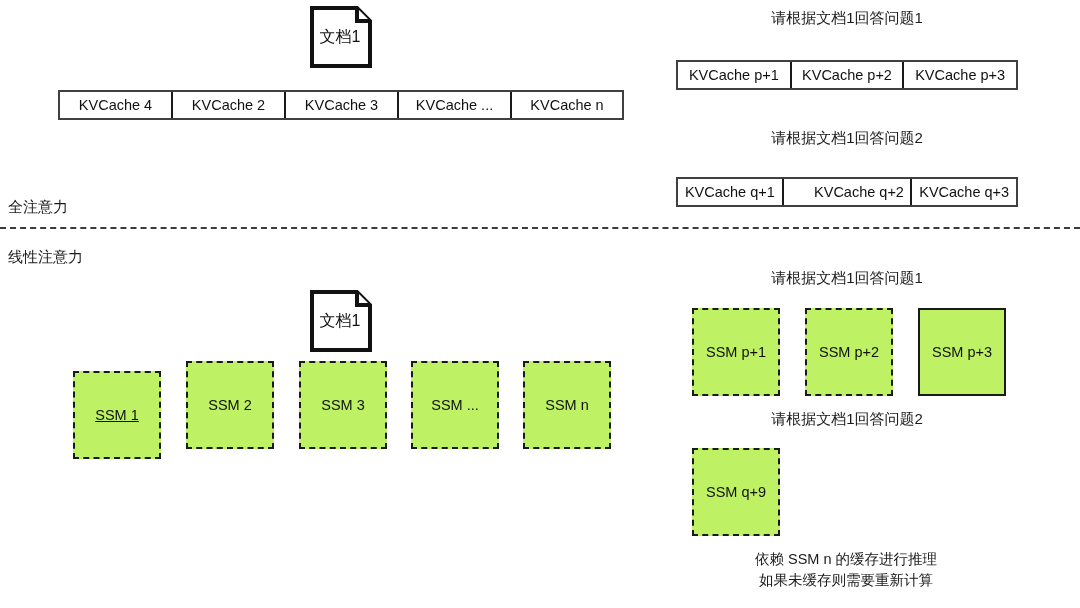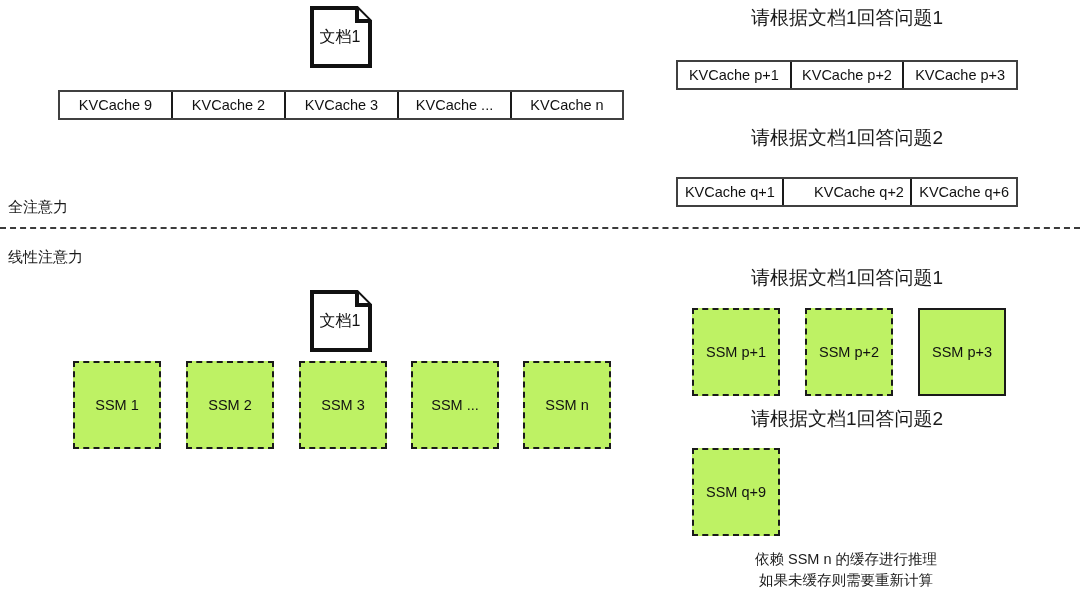"请根据文档1回答问题1" .prompt-caption { font-size: 19px -> 15px }
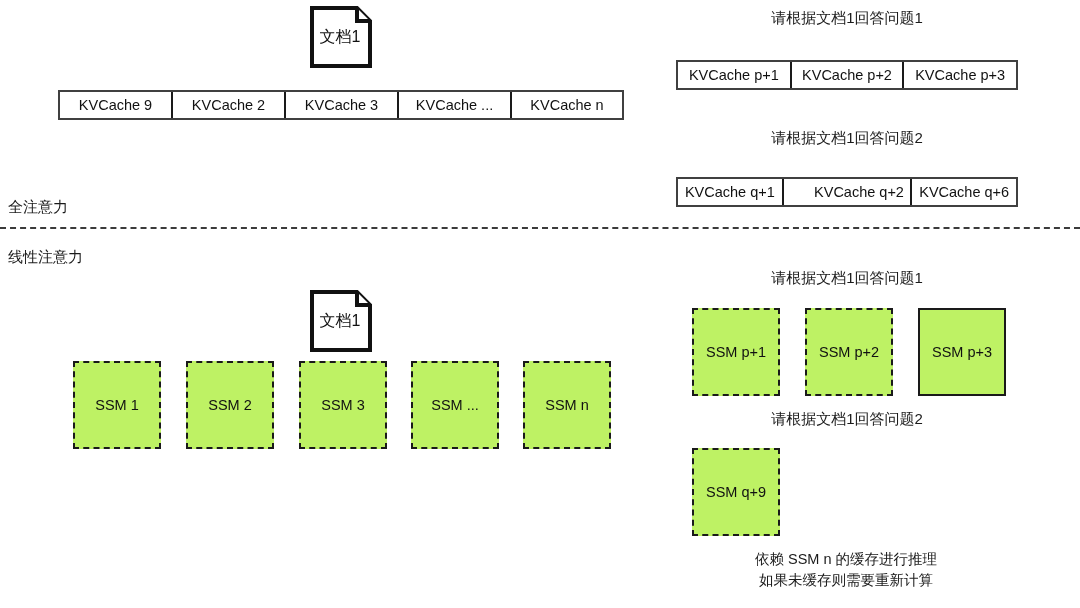"KVCache 9" div.kv-cell { text: 9 -> 4 }
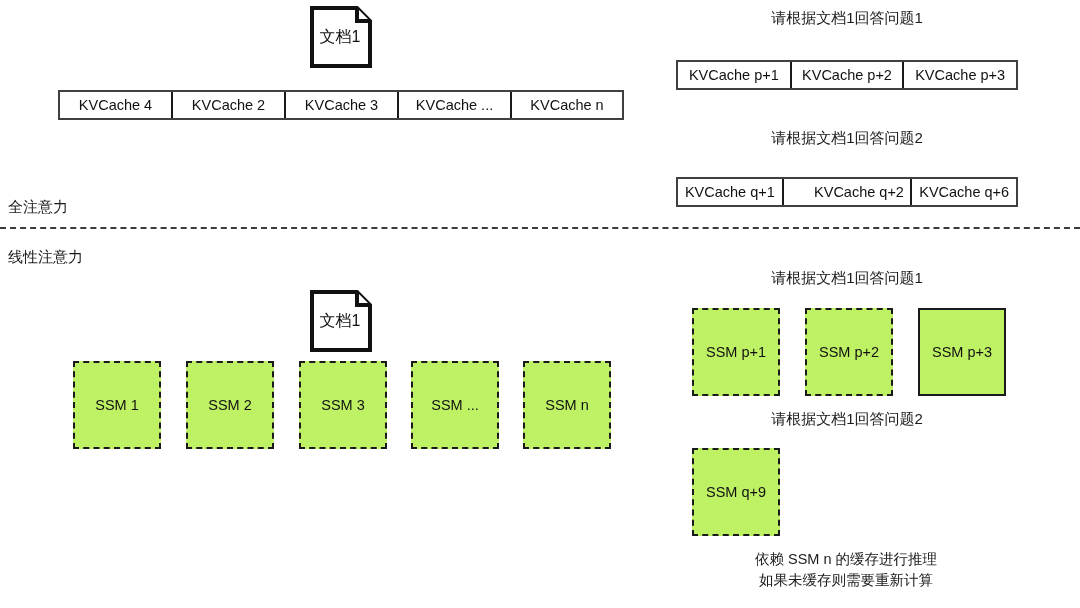"KVCache q+6" div.kv-cell { text: q+6 -> q+3 }
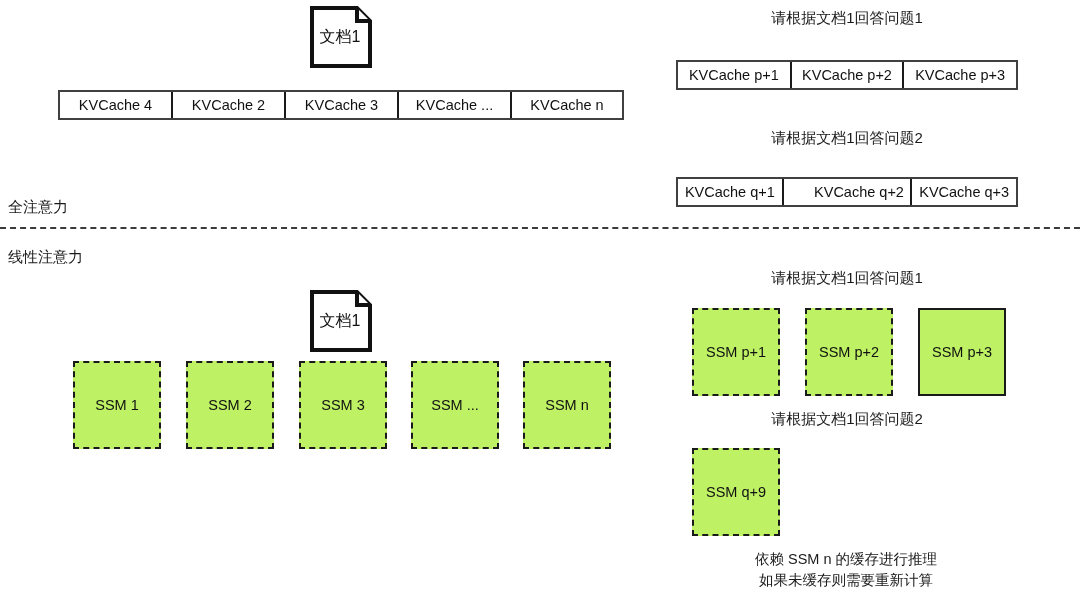"SSM 1" div.ssm-box { text-decoration: none -> underline; top: 361px -> 371px }
